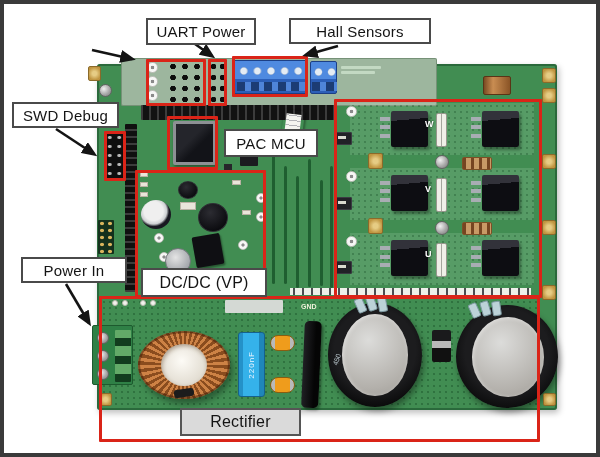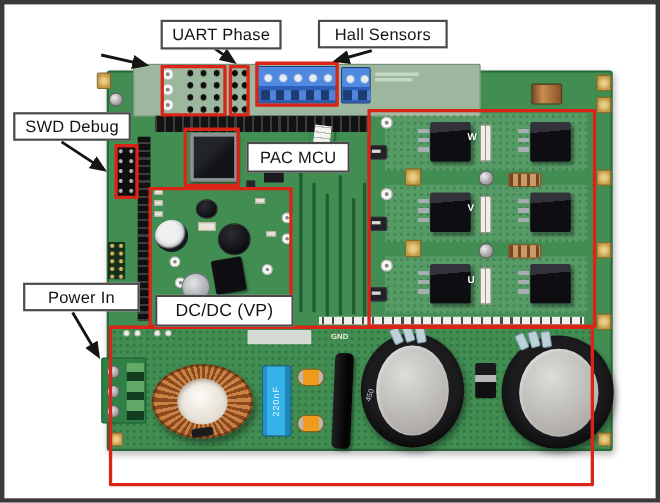"UART Phase" div.lbl { text: Phase -> Power }
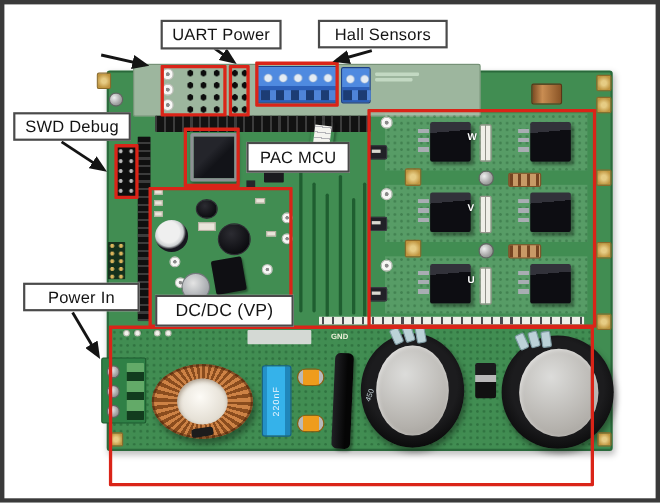"Hall Sensors" div.lbl { width: 118px -> 142px }
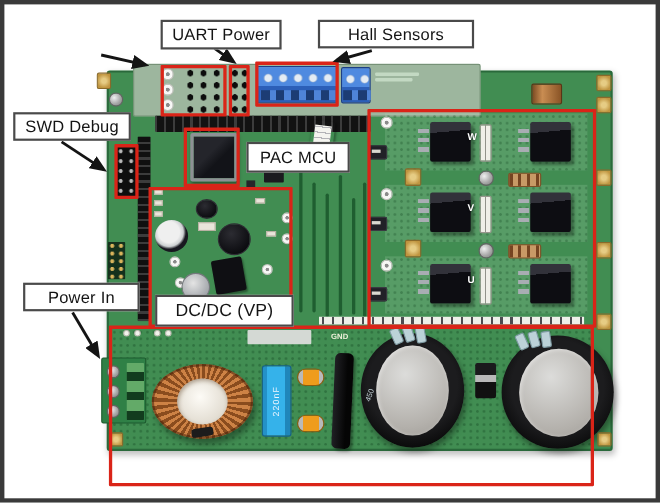"Rectifier" div.lbl { html: none -> <div>Rectifier</div> }
